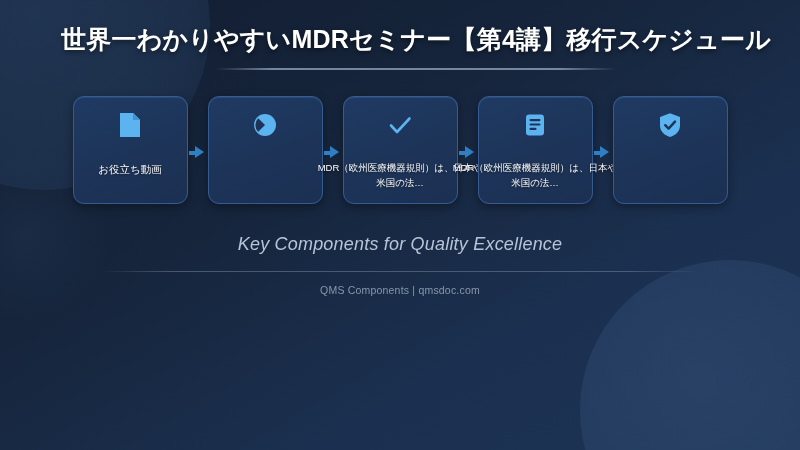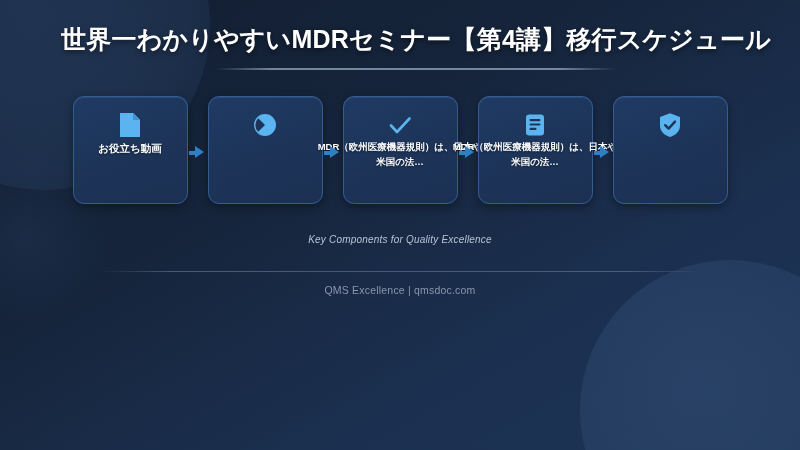"お役立ち動画" .card-label { font-weight: bold -> normal; margin-top: 0 -> 21px }
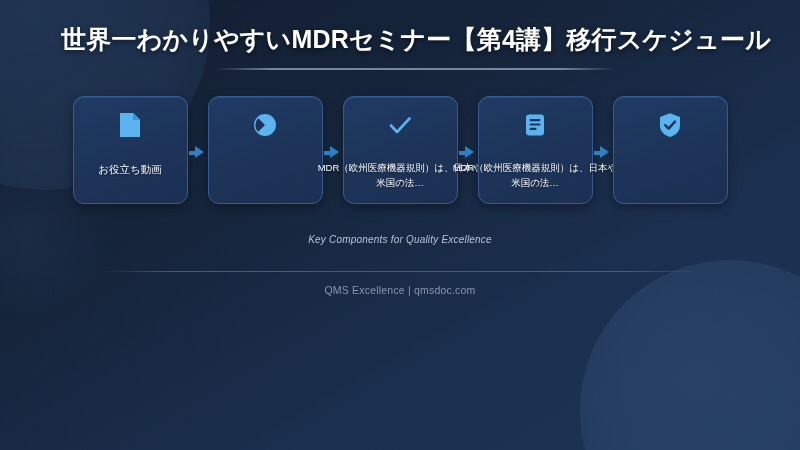"Key Components for Quality Excellence" .subtitle { font-size: 10px -> 18px }
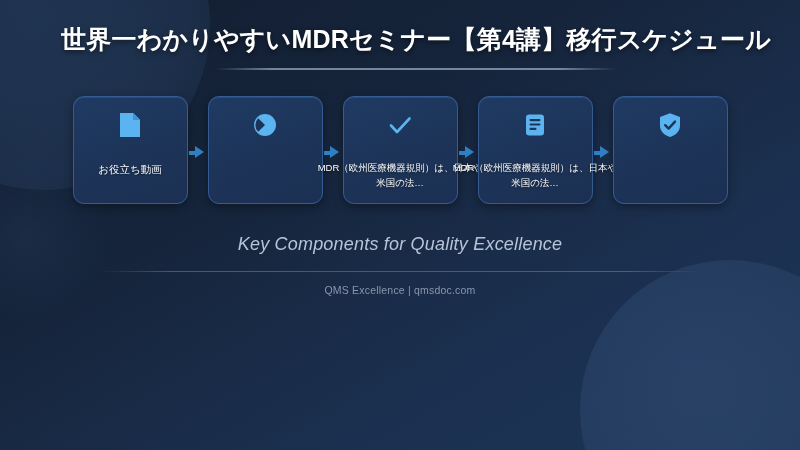"QMS Excellence | qmsdoc.com" div.footer { text: Excellence -> Components }
